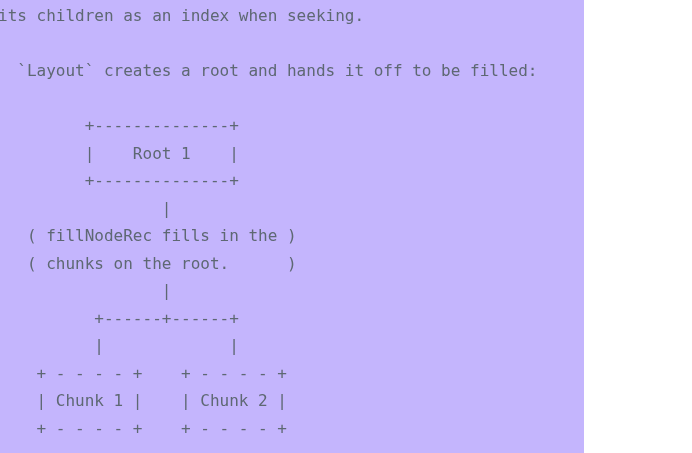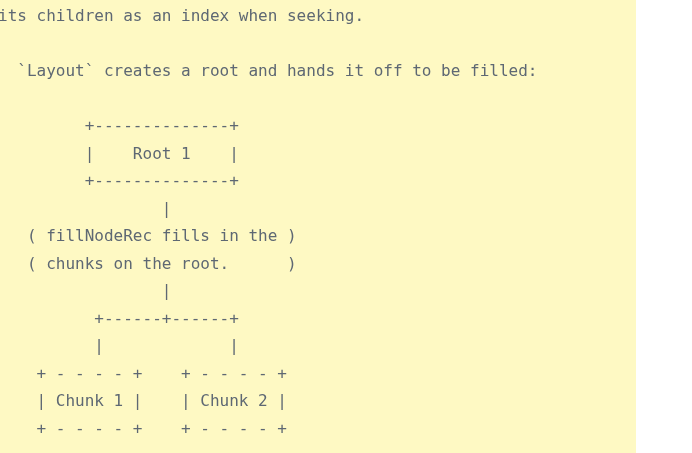"its children as an index" .page { background: #fef9c3 -> #c4b5fd; width: 636px -> 584px }
